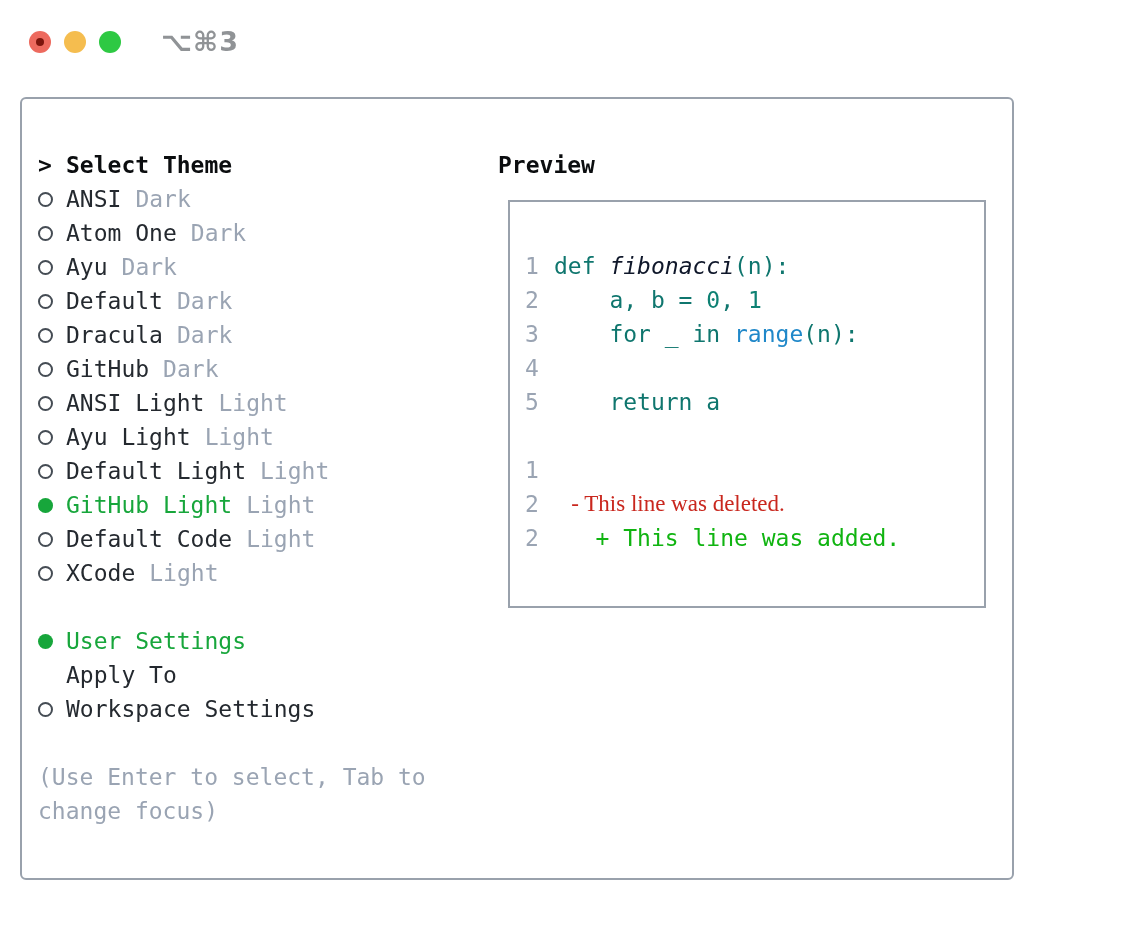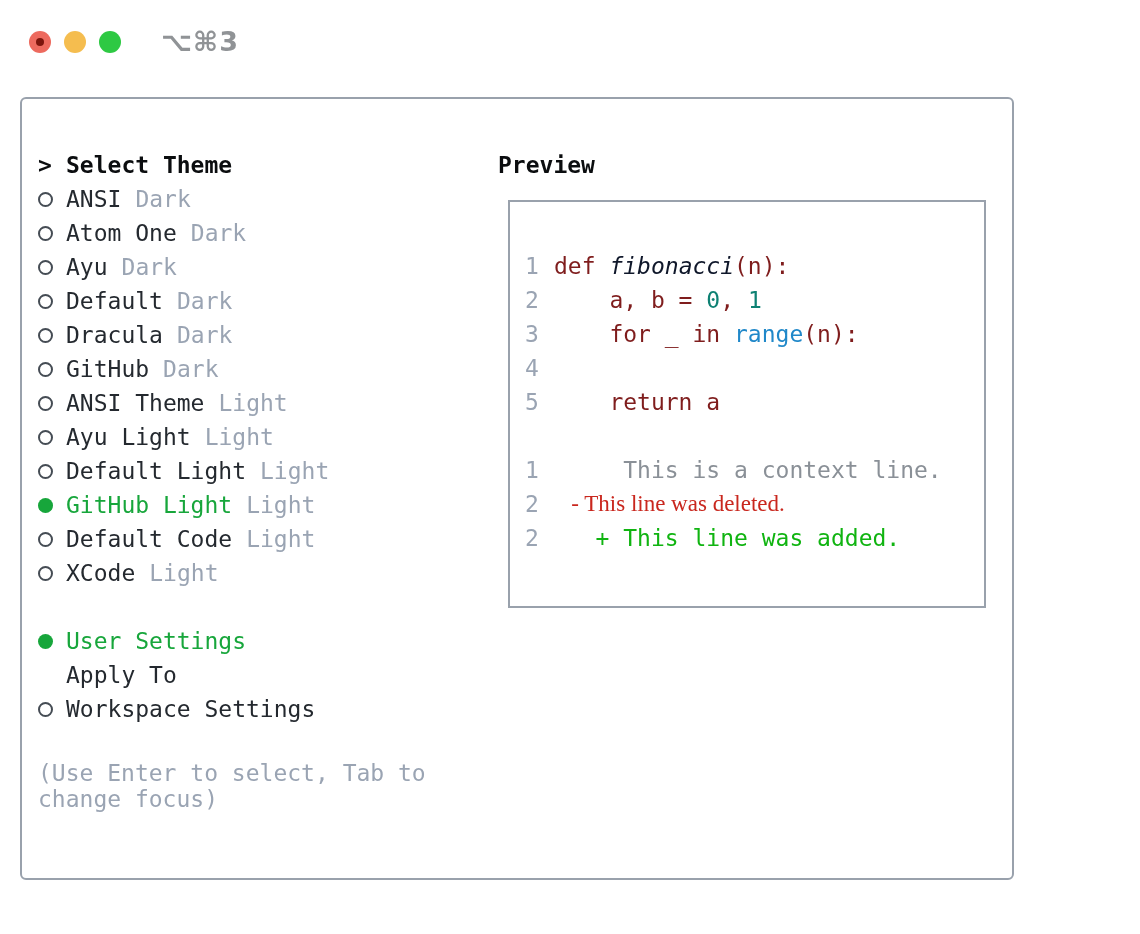"def" .c-code { color: #7f1d1d -> #0f766e }
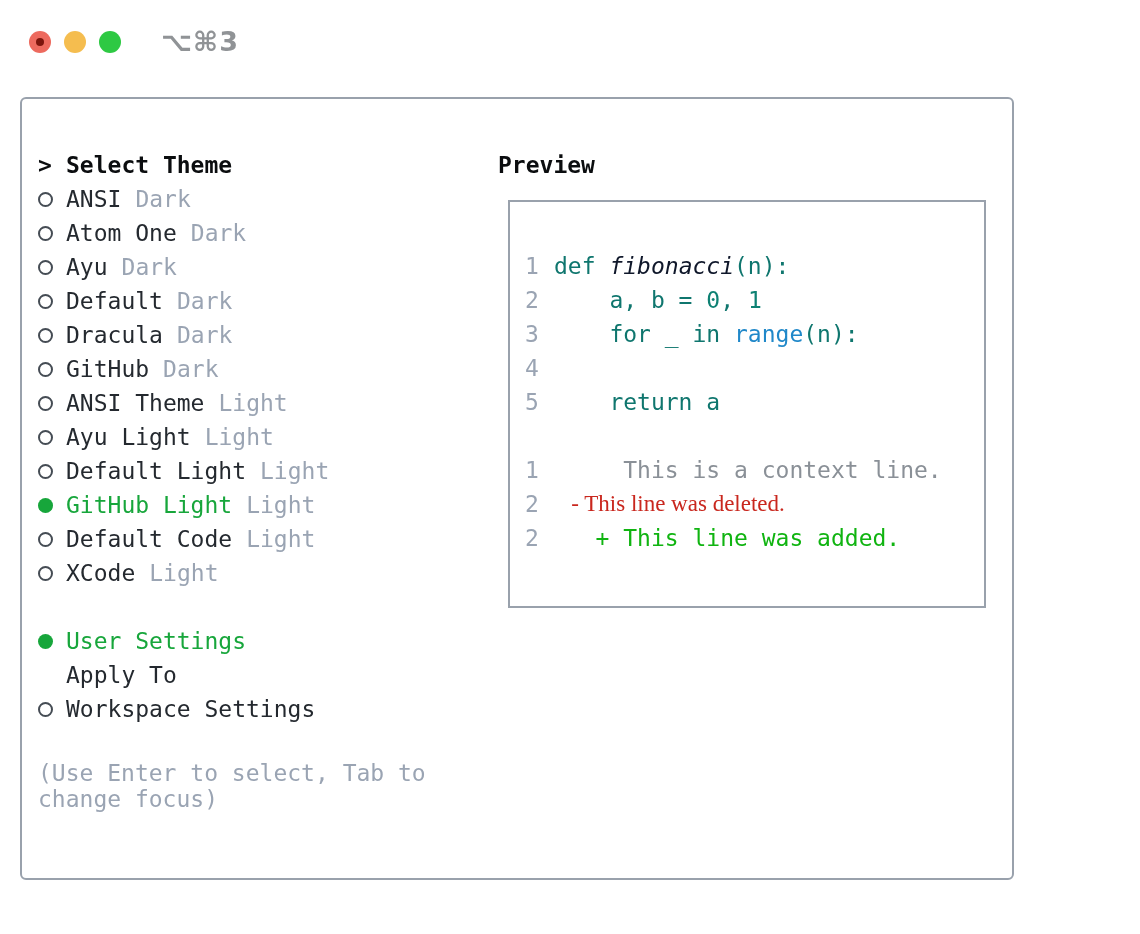"ANSI Theme" span.theme-name { text: Theme -> Light }
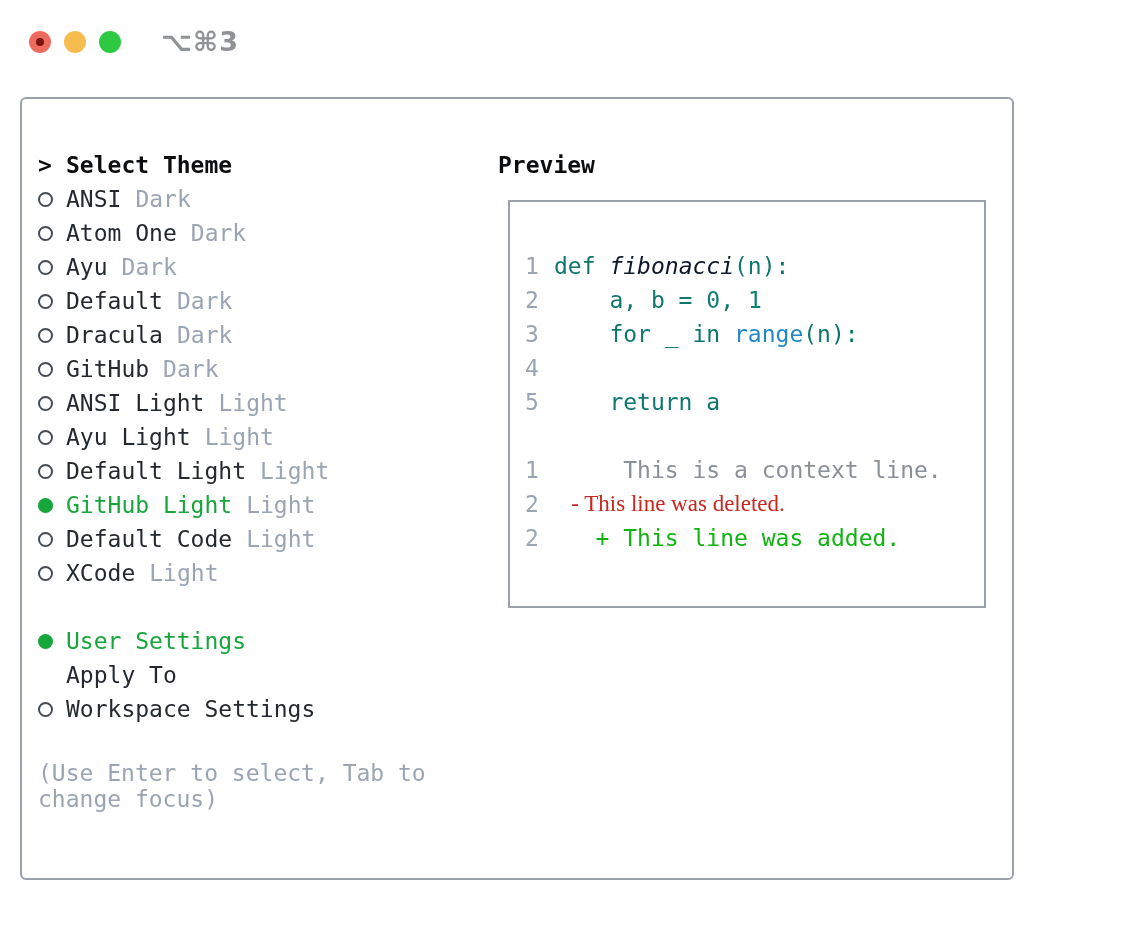"This is a context line." span.c-context { html: <span> This is a context line.</span> -> none }
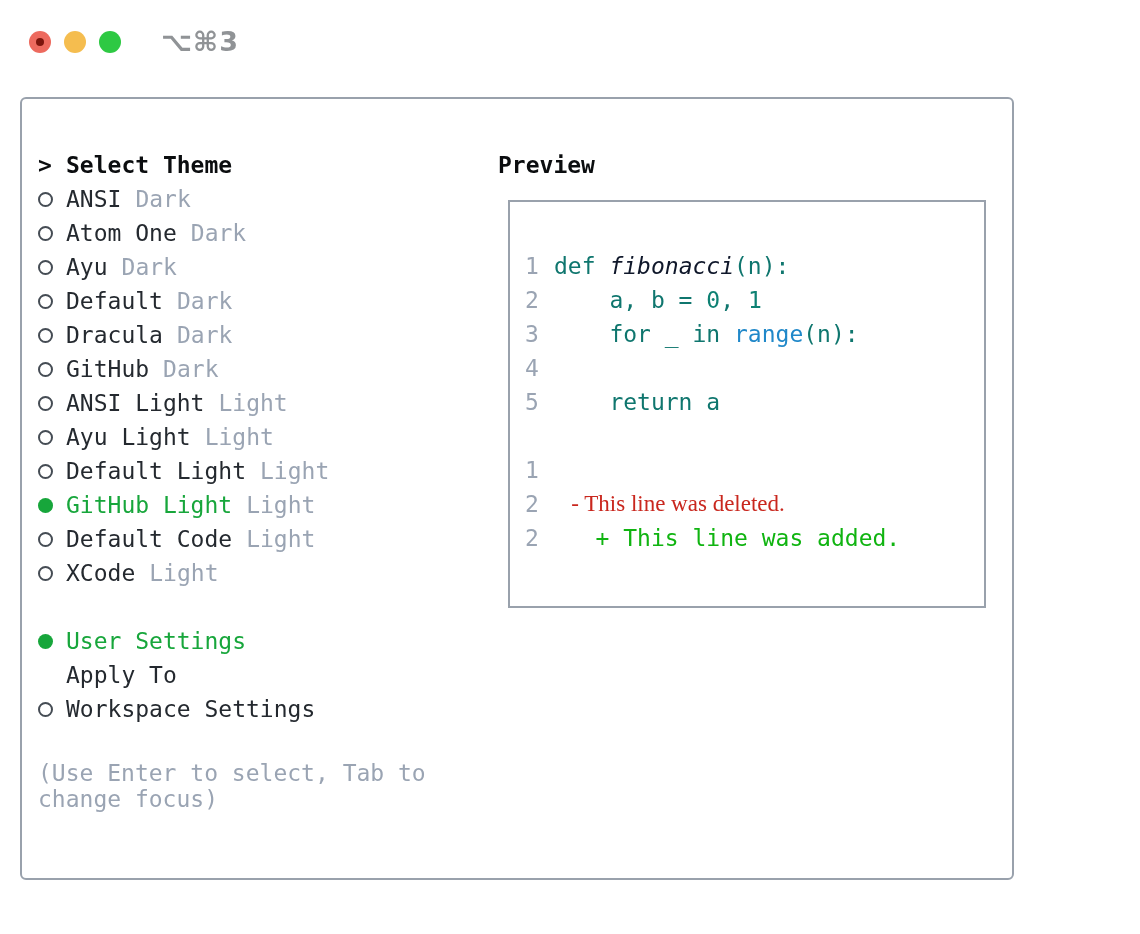"(Use Enter to select, Tab" .hint { line-height: 26px -> 34px }
